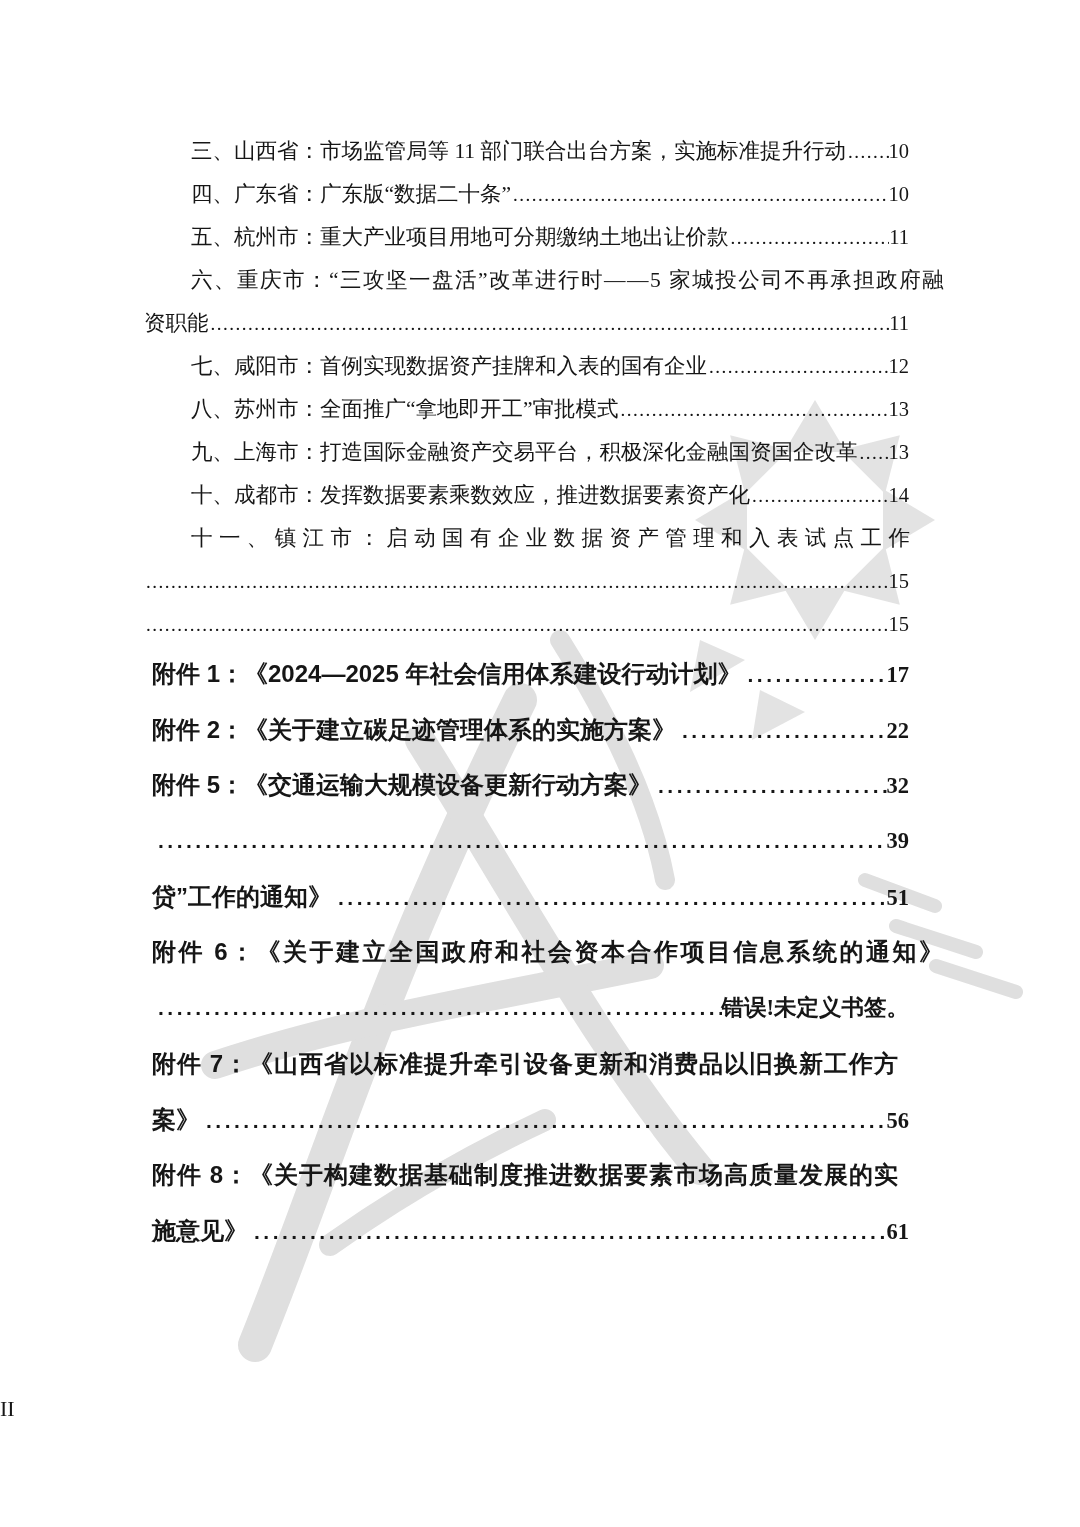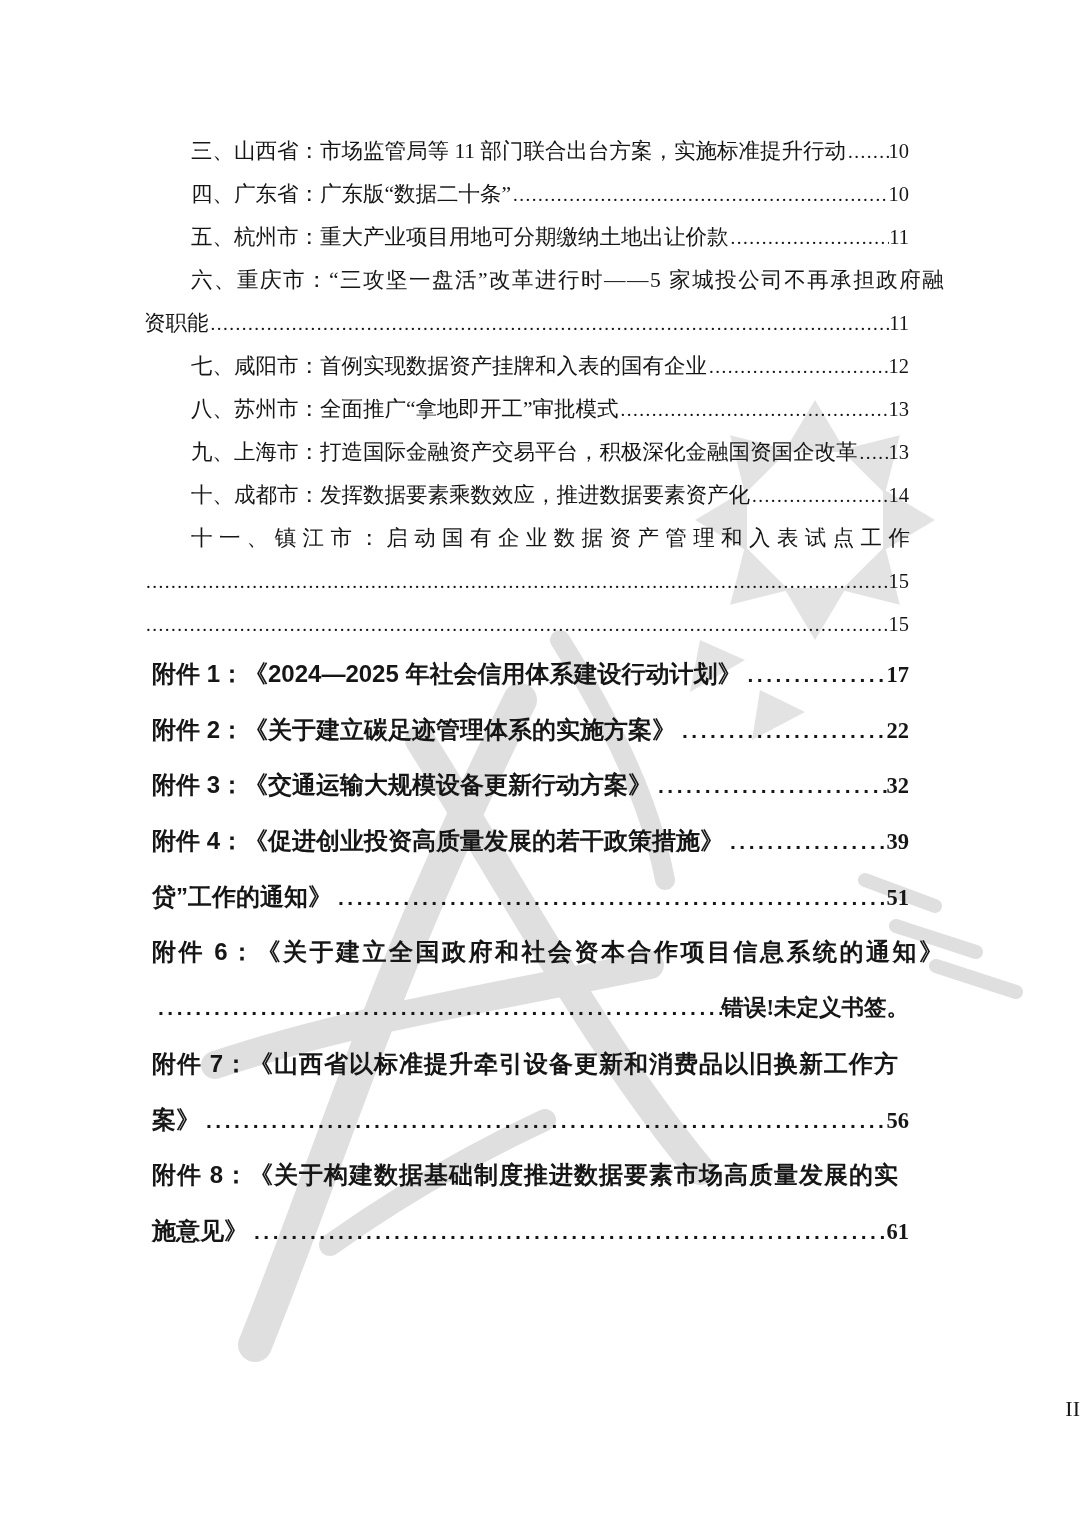"附件 3：《交通运输大规模设备更新行动方案》" span.txt { text: 3 -> 5 }
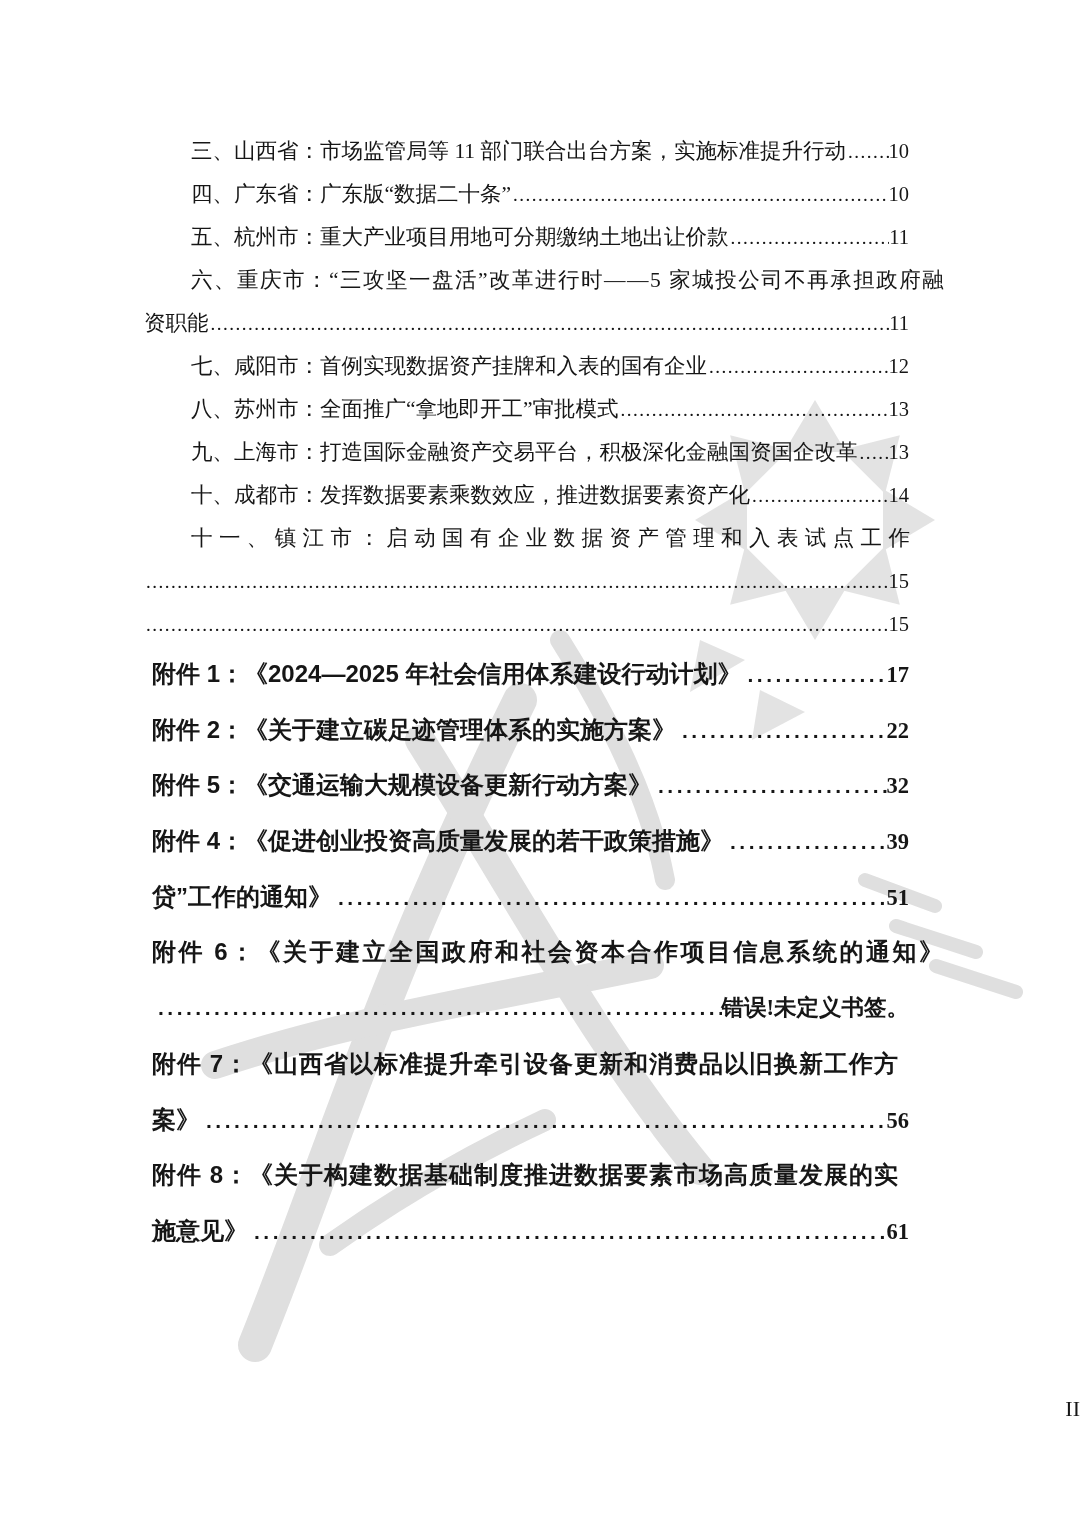"附件 4：《促进创业投资高质量发展的若干政策措施》" span.txt { html: <span>附件 4：《促进创业投资高质量发展的若干政策措施》</span> -> none }
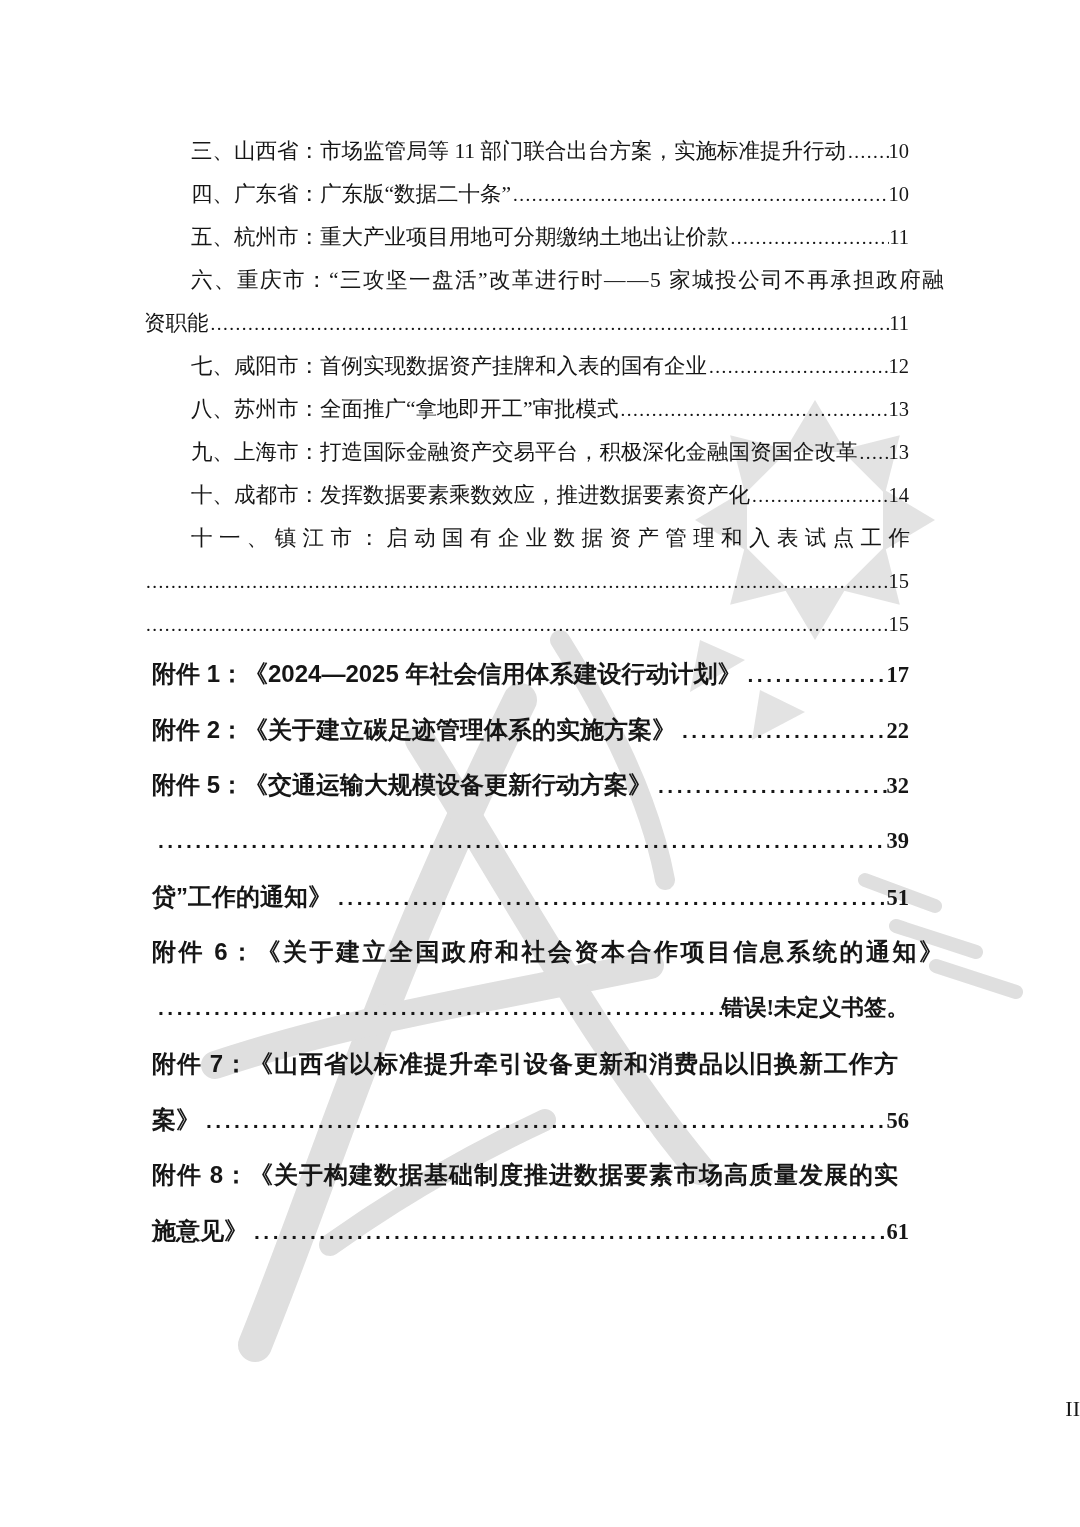"II" .footer { text-align: right -> left }
